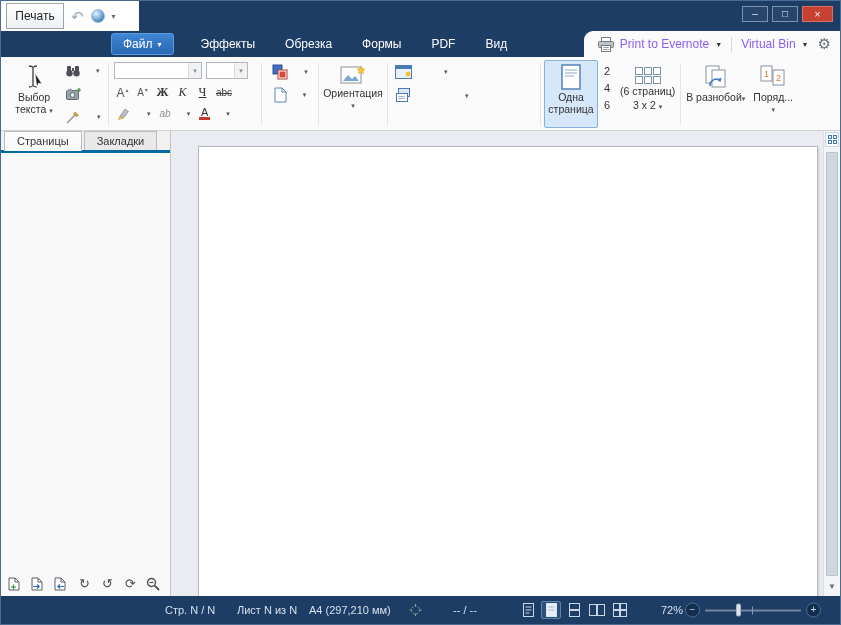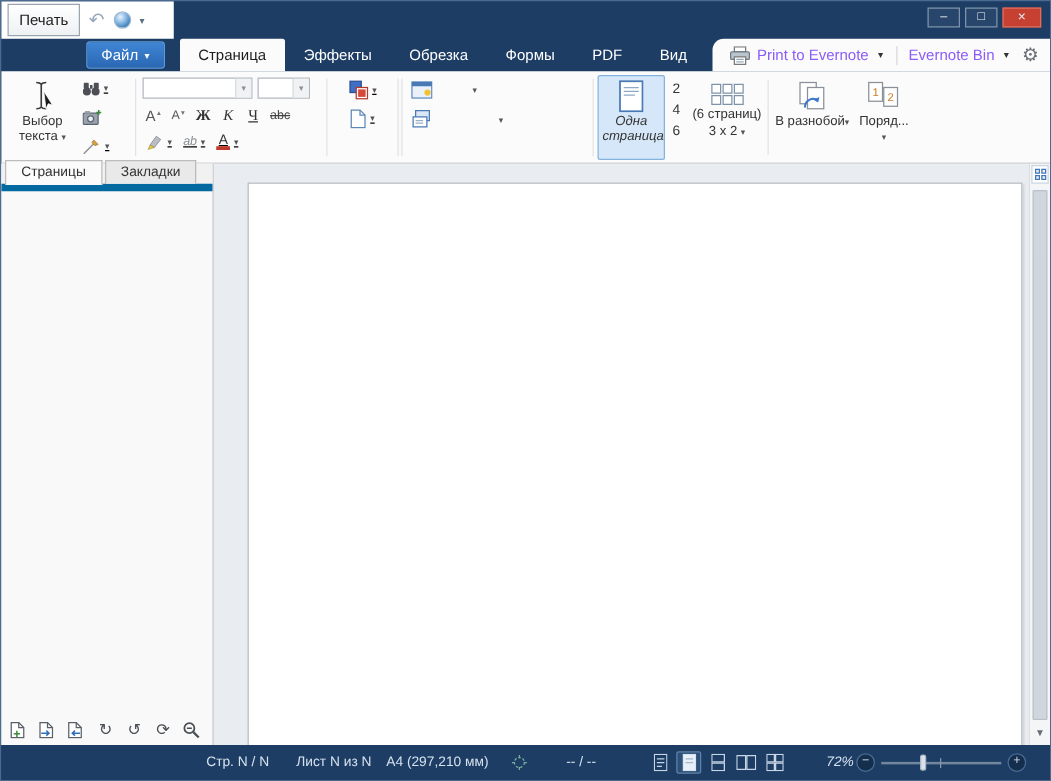"Файл" .tabrow { padding-left: 68px -> 110px }
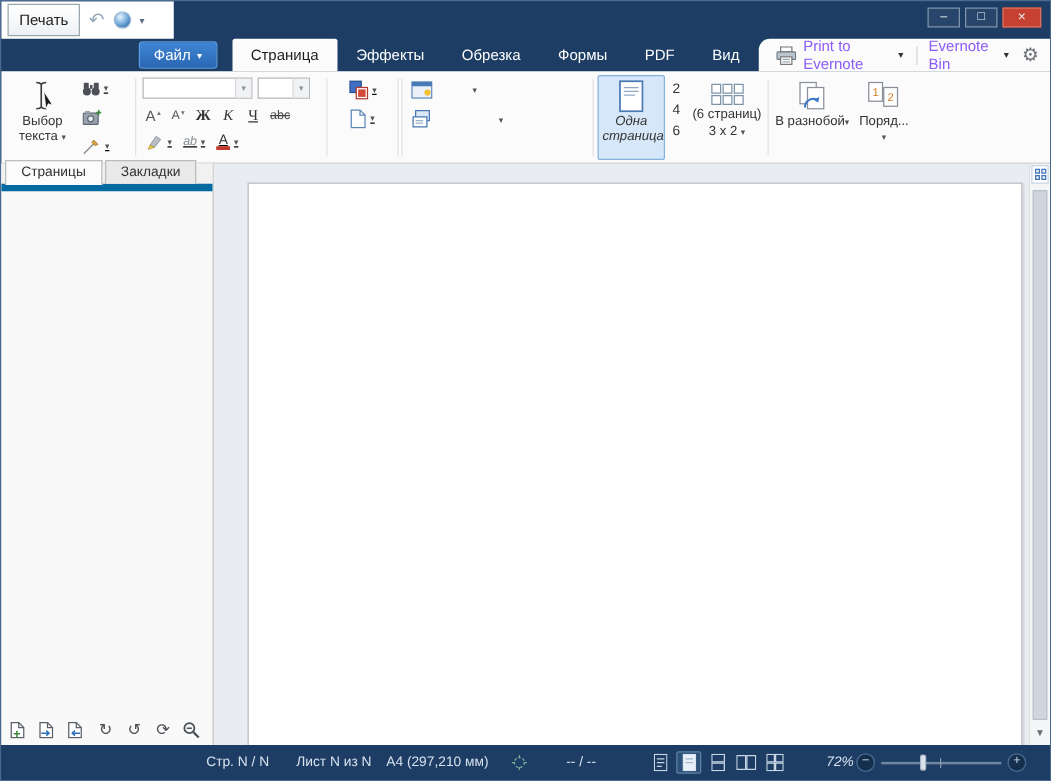"Страница" div.rtab { html: <div>Страница</div> -> none }
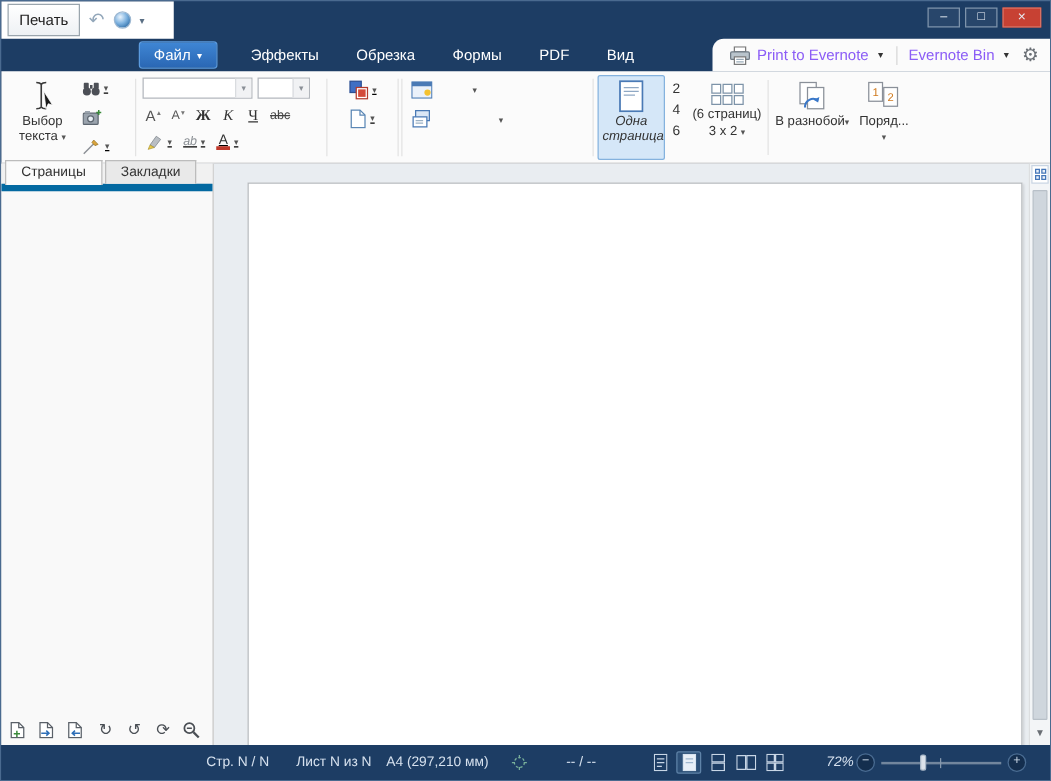"Evernote Bin" span.p-name { text: Evernote -> Virtual }
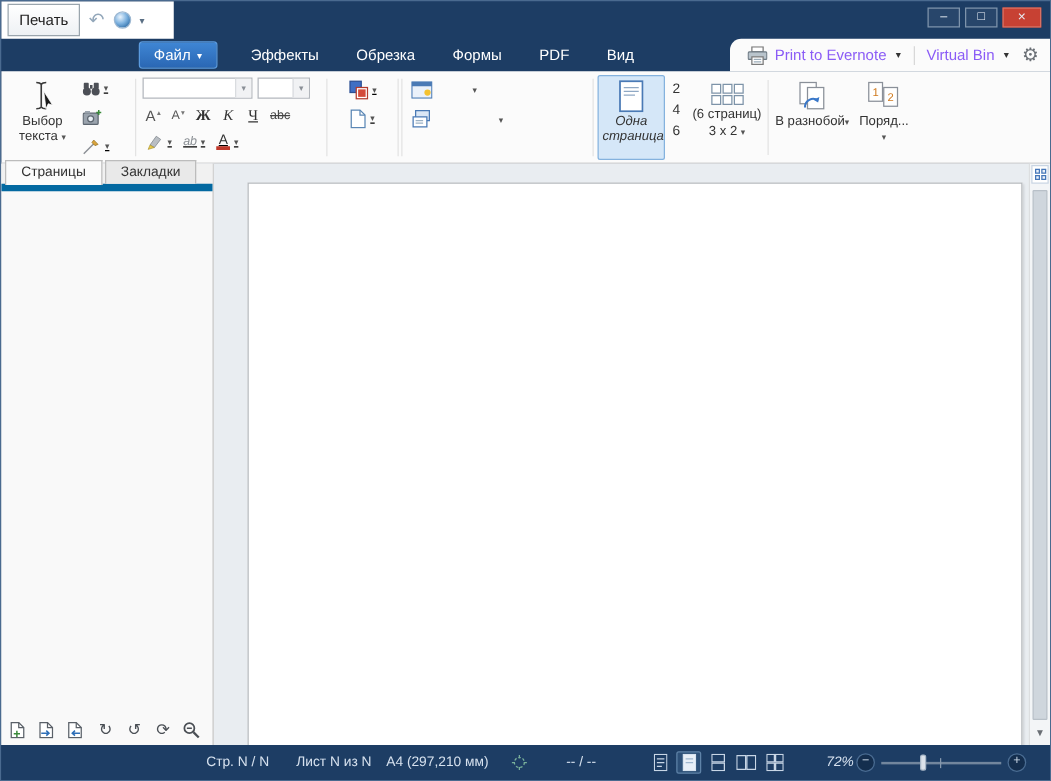"Ориентация" div.rgroup { html: none -> <div> <div> <span> <svg> <rect></rect> <path></path> <path></path> </svg> </span> <span>Ориентация</span> <span>▾</span> </div> </div> }
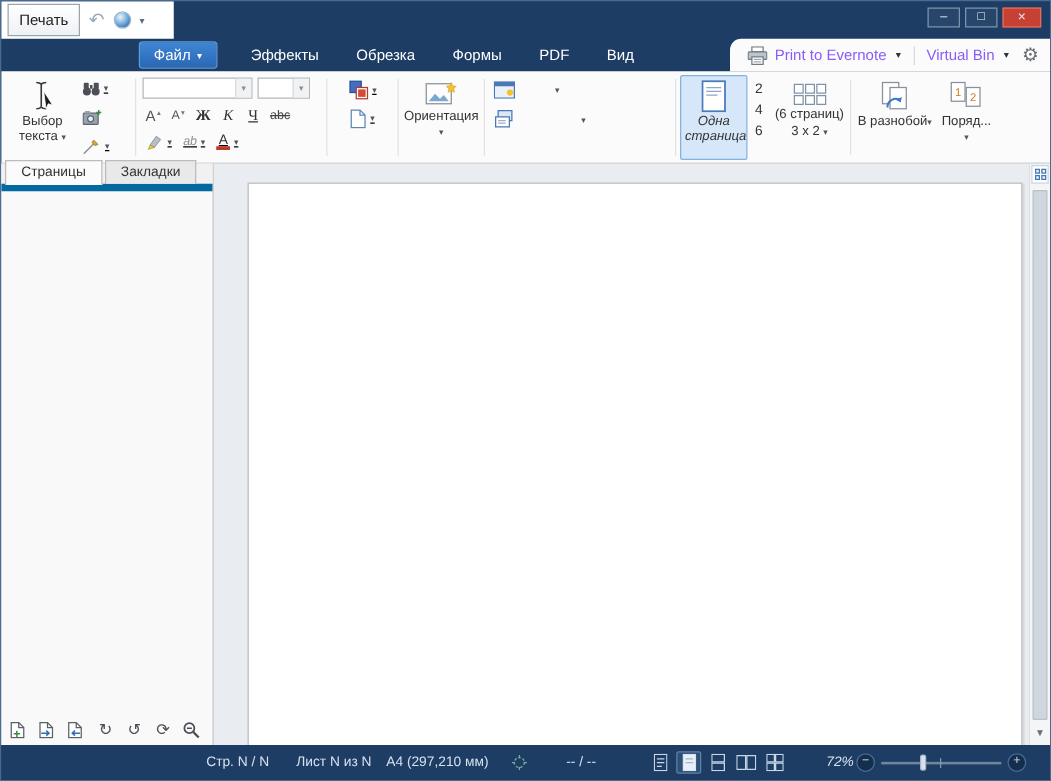"Одна страница" .onepage-label { font-style: italic -> none }
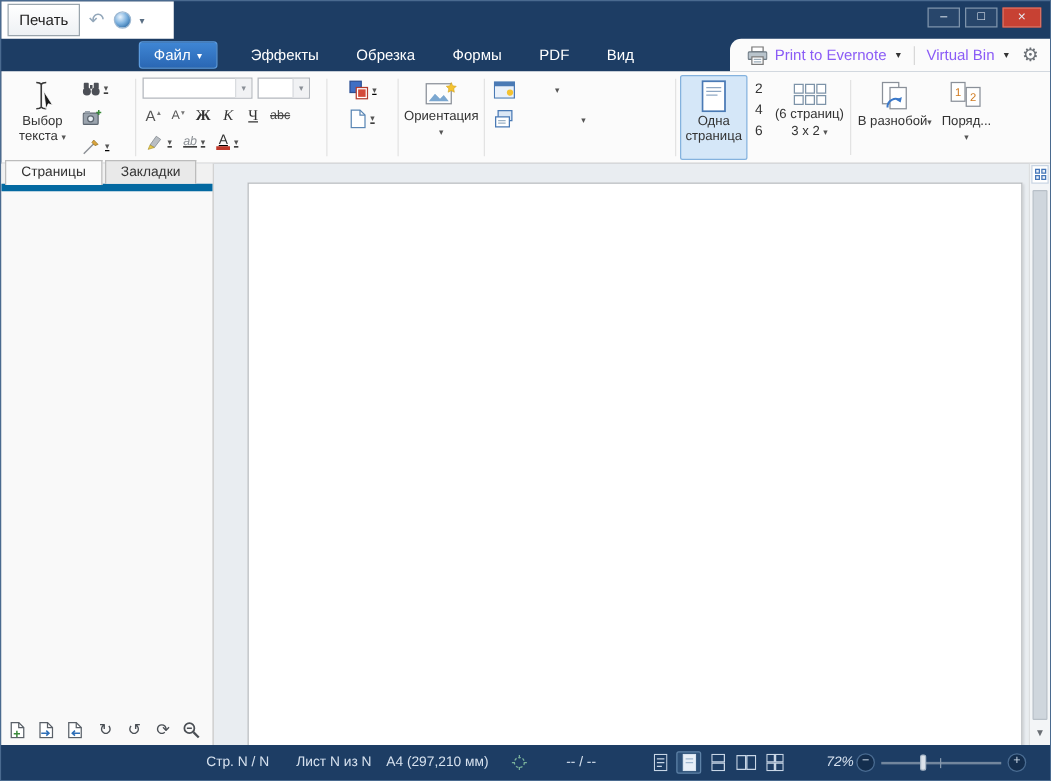"ab" .smallbtn { gap: 3px -> 16px; text-decoration: underline -> none }
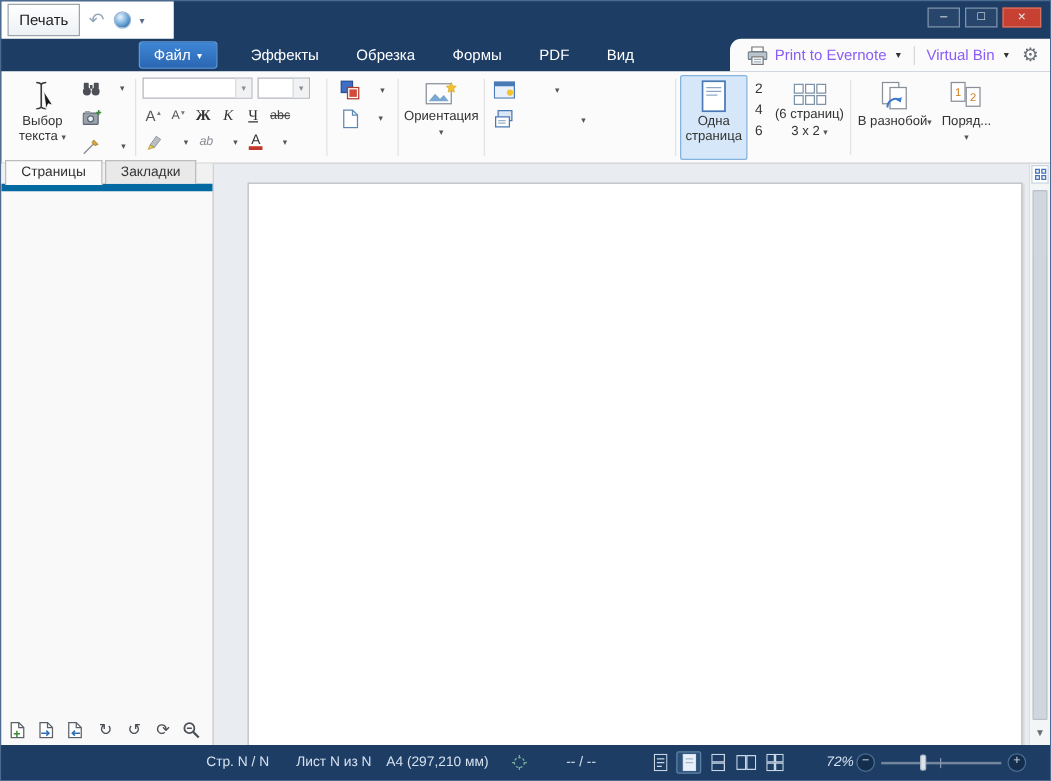"Страницы" .side-tabs { border-bottom: 6px solid #0369a1 -> 3px solid #0369a1 }
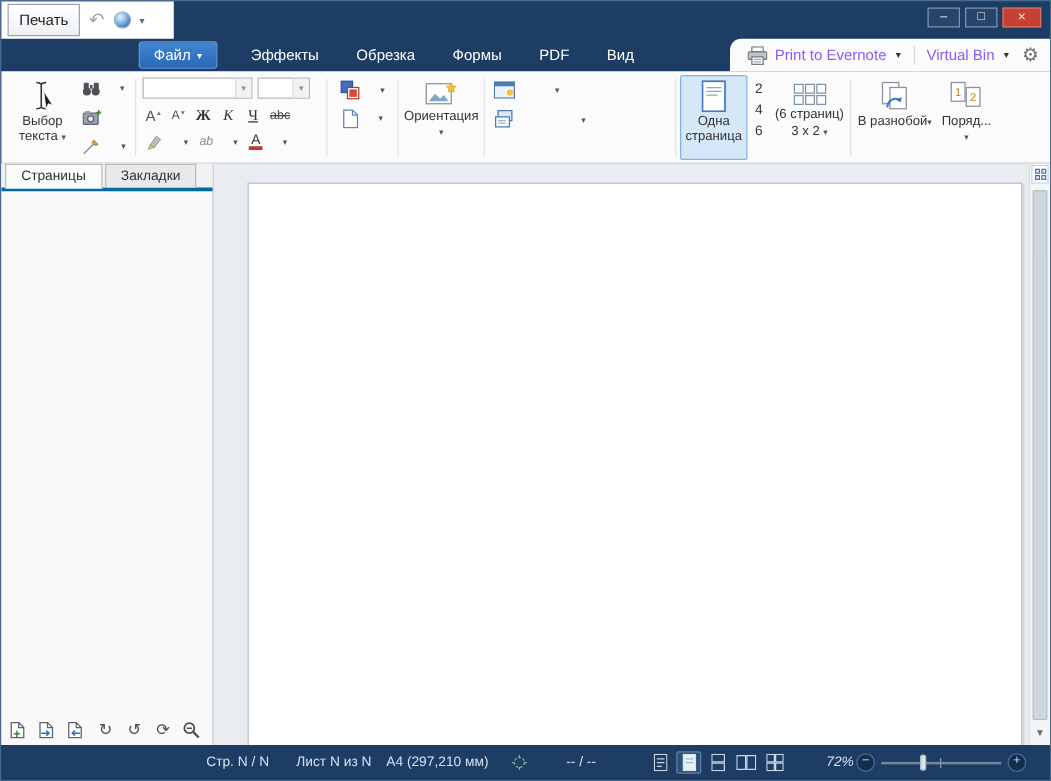"72%" .st-zoom { font-style: italic -> none }
